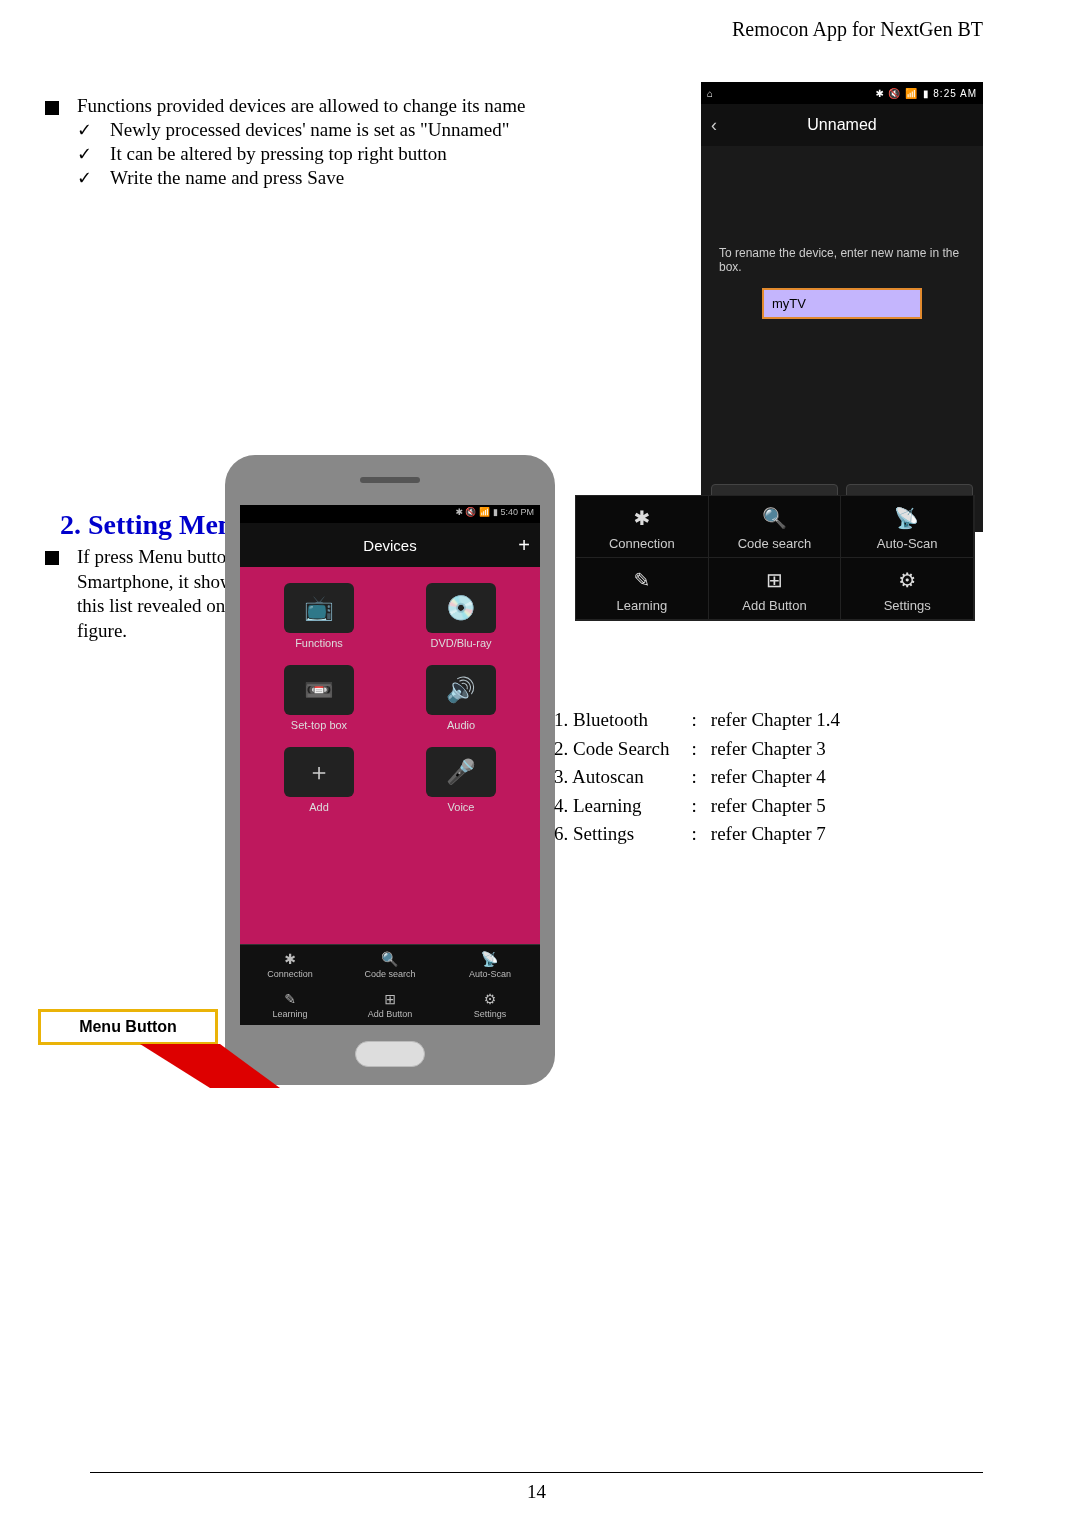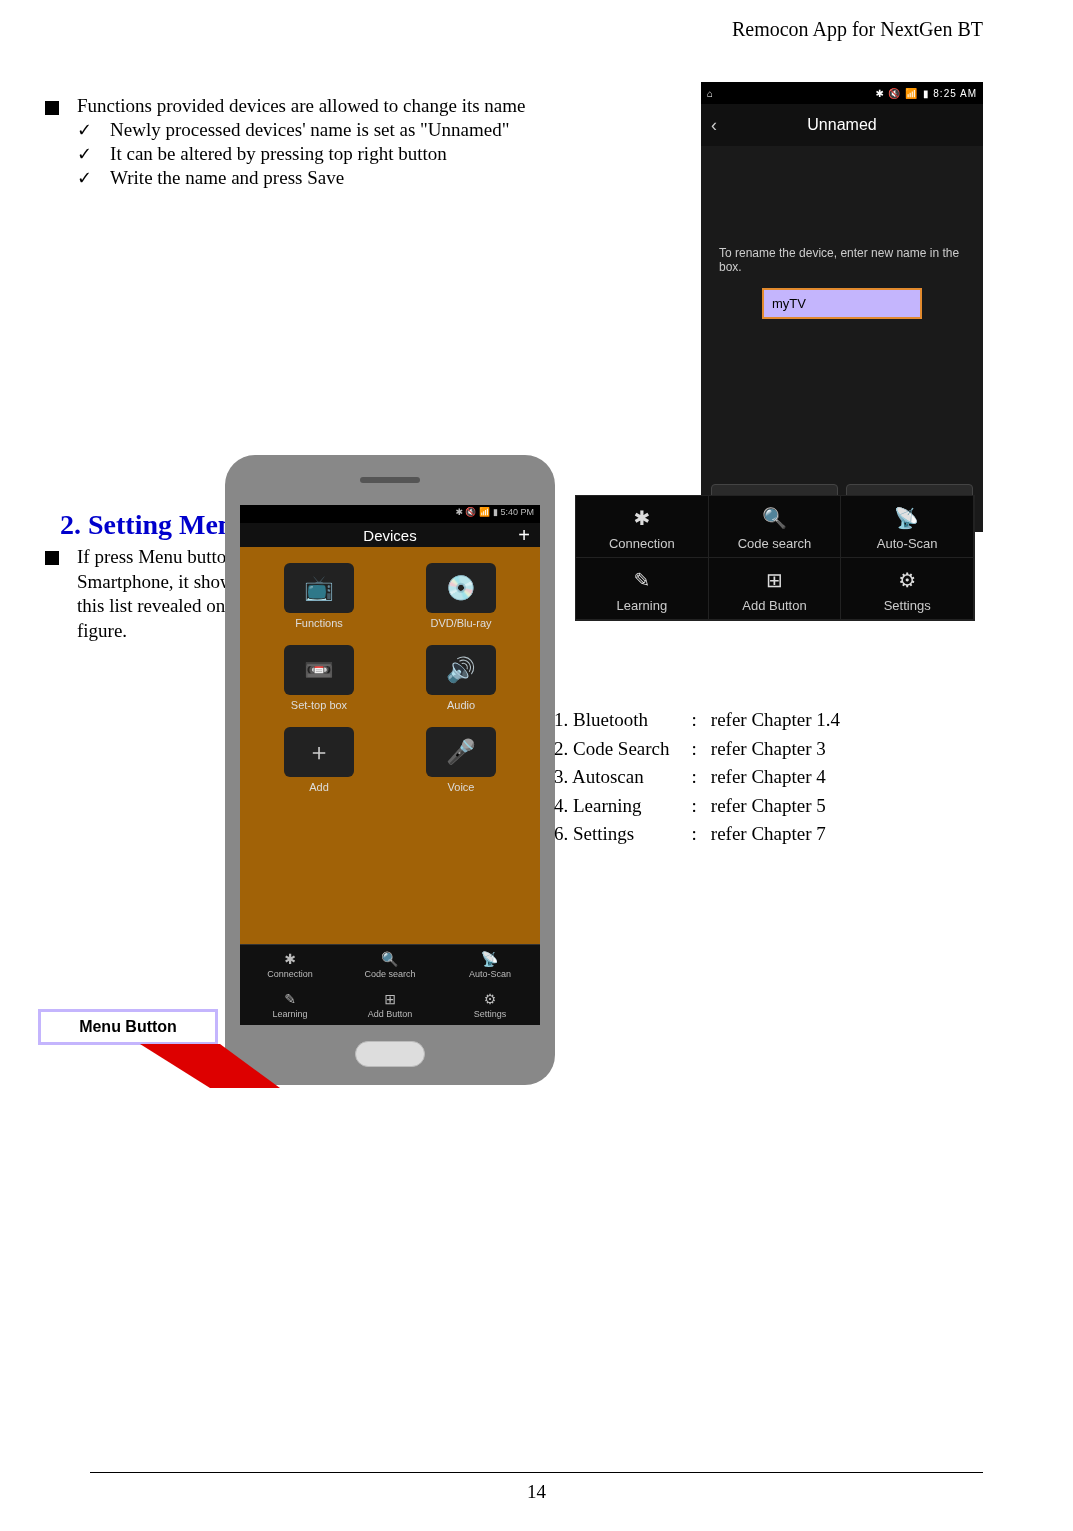"✱ 🔇 📶 ▮ 5:40" .phone2 .screen { background: #a16207 -> #be185d }
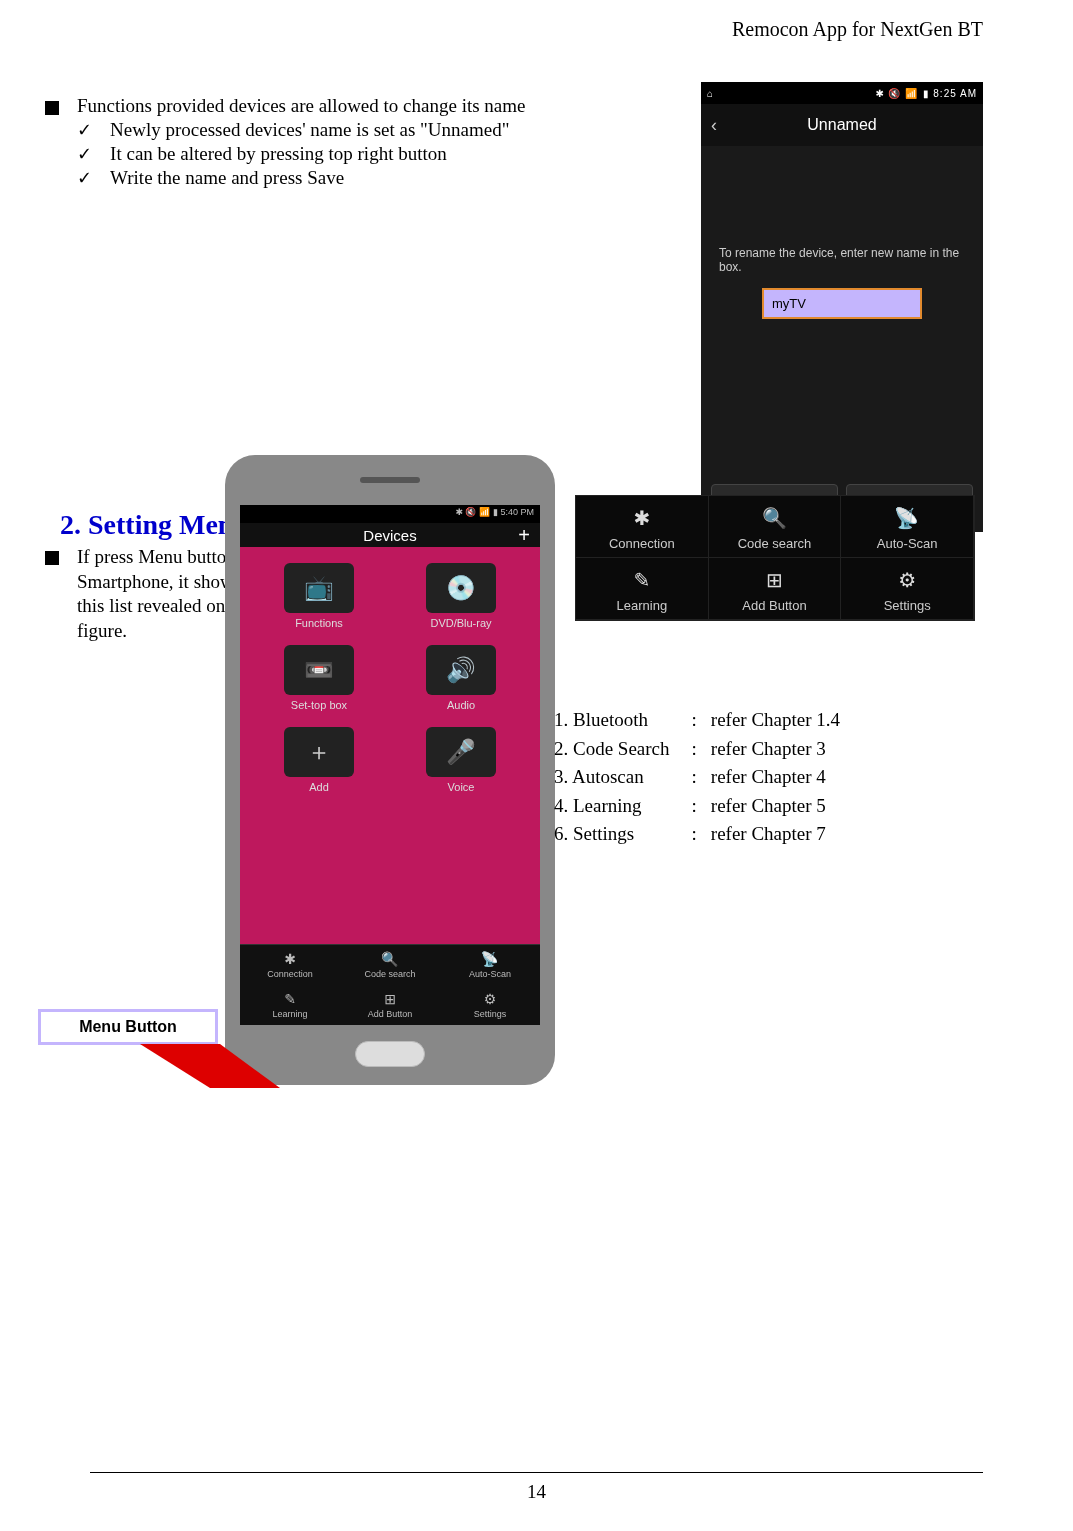"Devices" .phone2 .titlebar { height: 24px -> 44px }
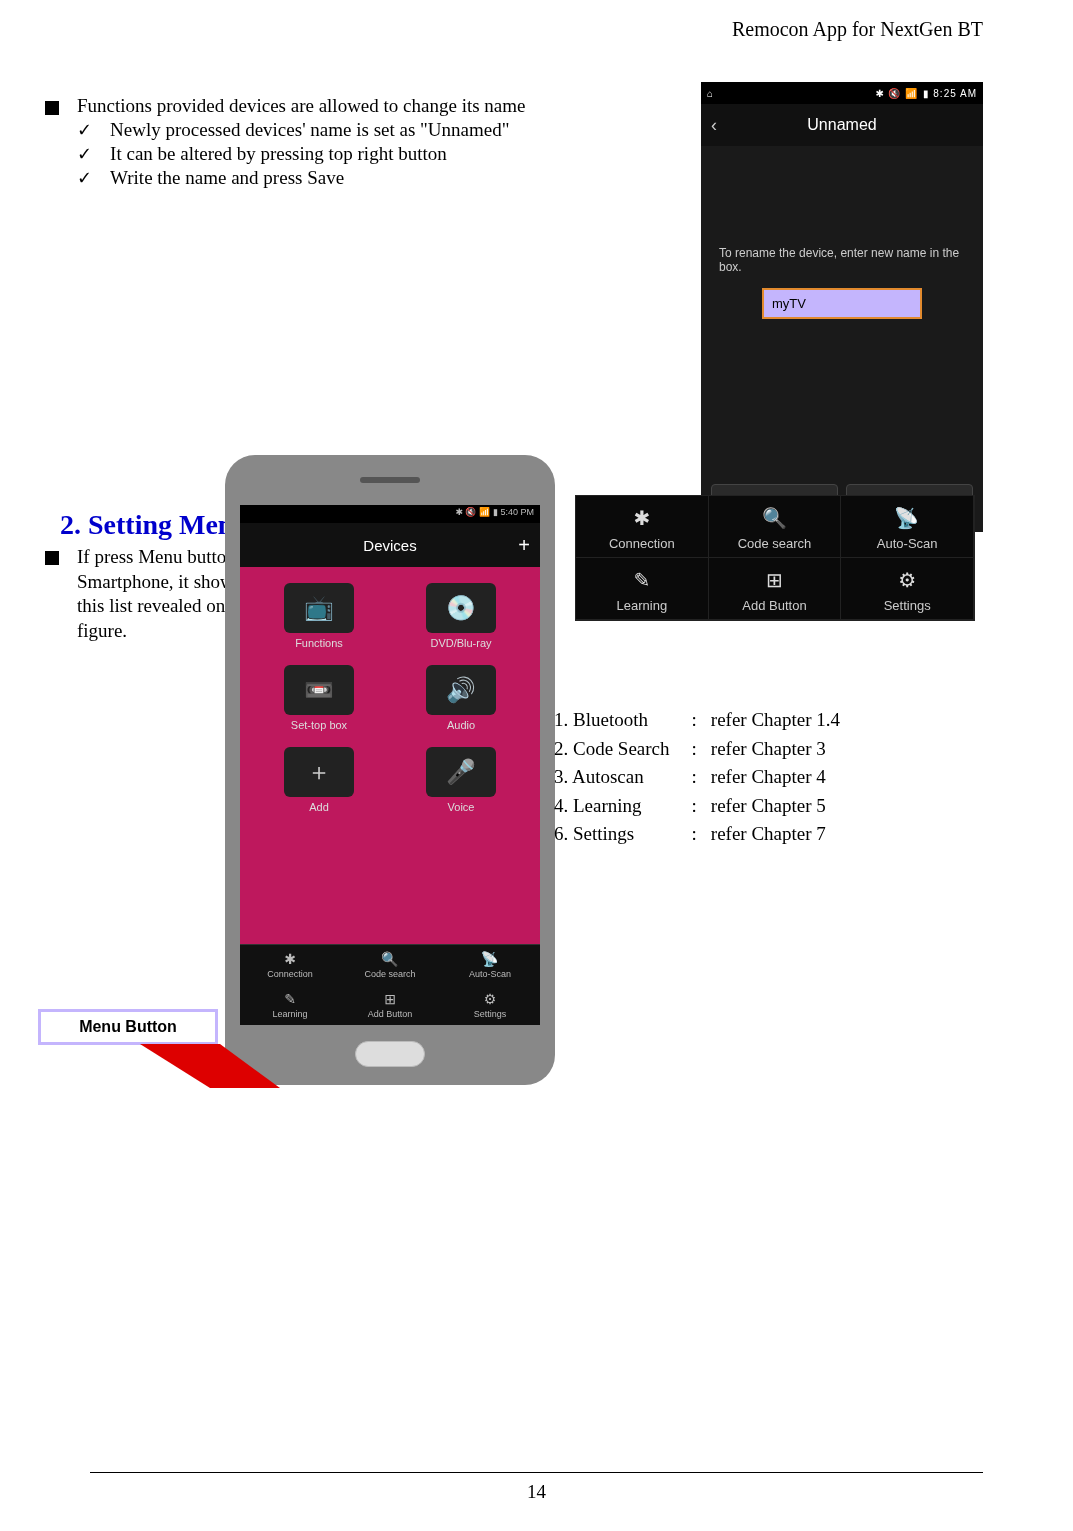"Menu Button" .callout { border: 3px solid #c4b5fd -> 3px solid #eab308 }
